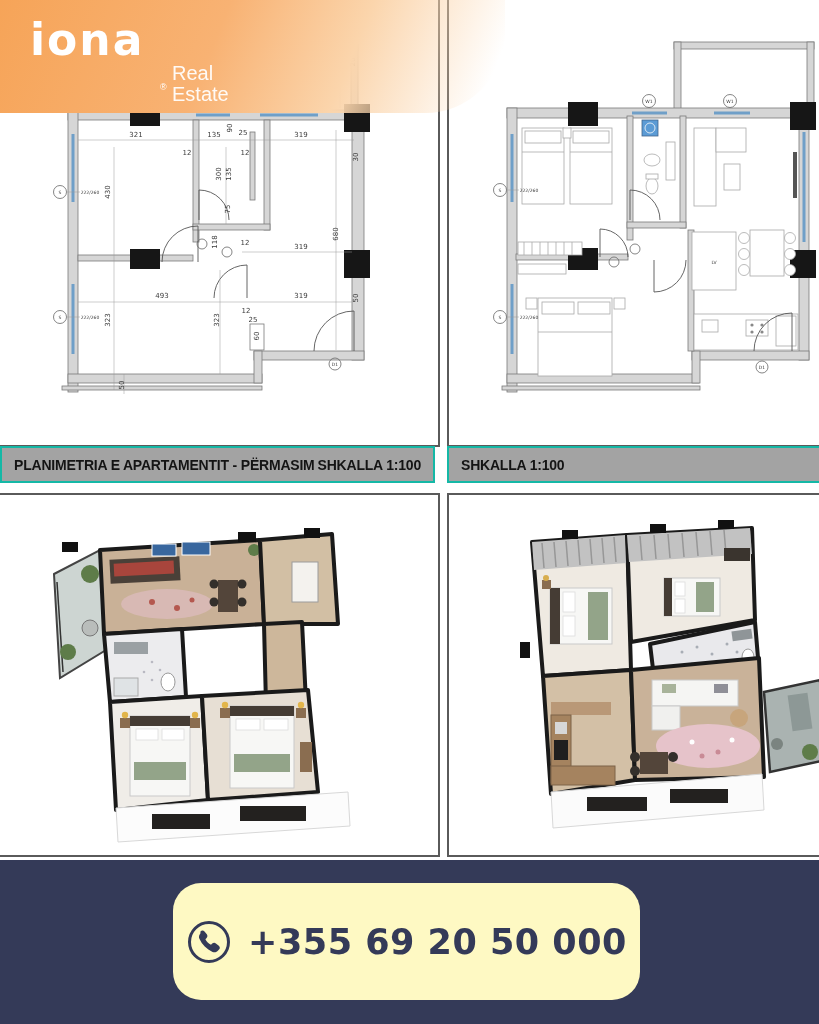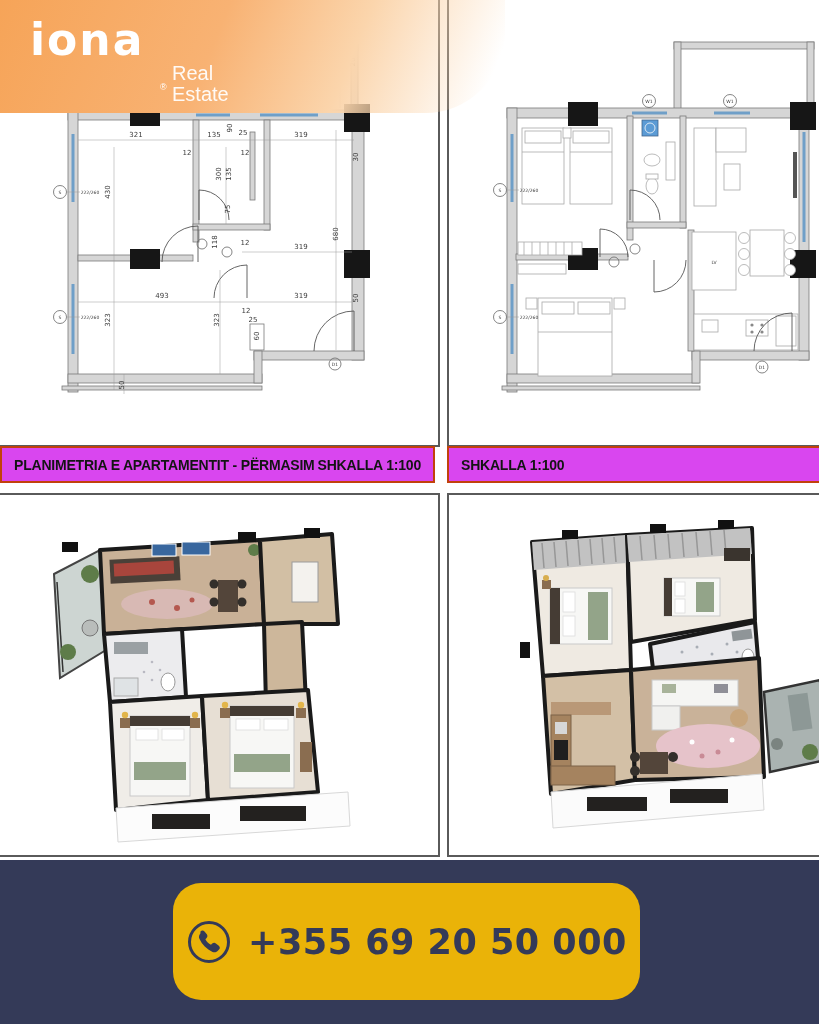"PLANIMETRIA E APARTAMENTIT - PËRMASIM" .labelbar { background: #d946ef -> #a3a3a3; border: 2px solid #c2410c -> 2px solid #14b8a6 }
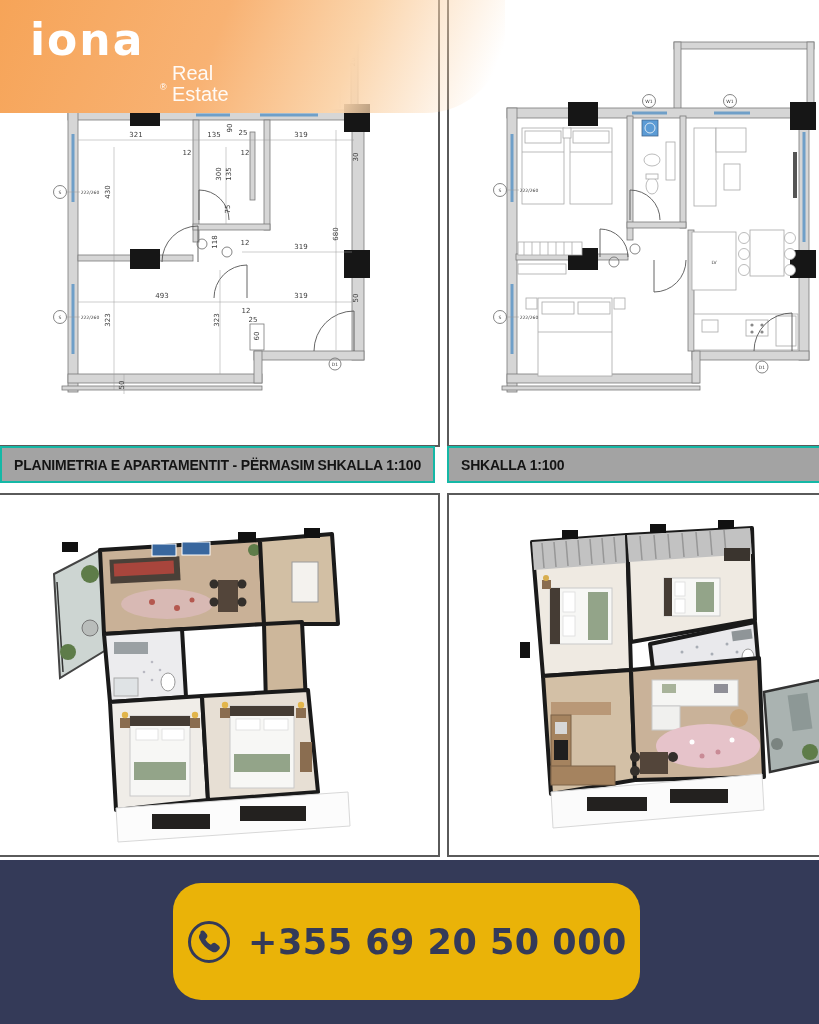"+355 69 20 50 000" .phone-pill { background: #eab308 -> #fef9c3 }
